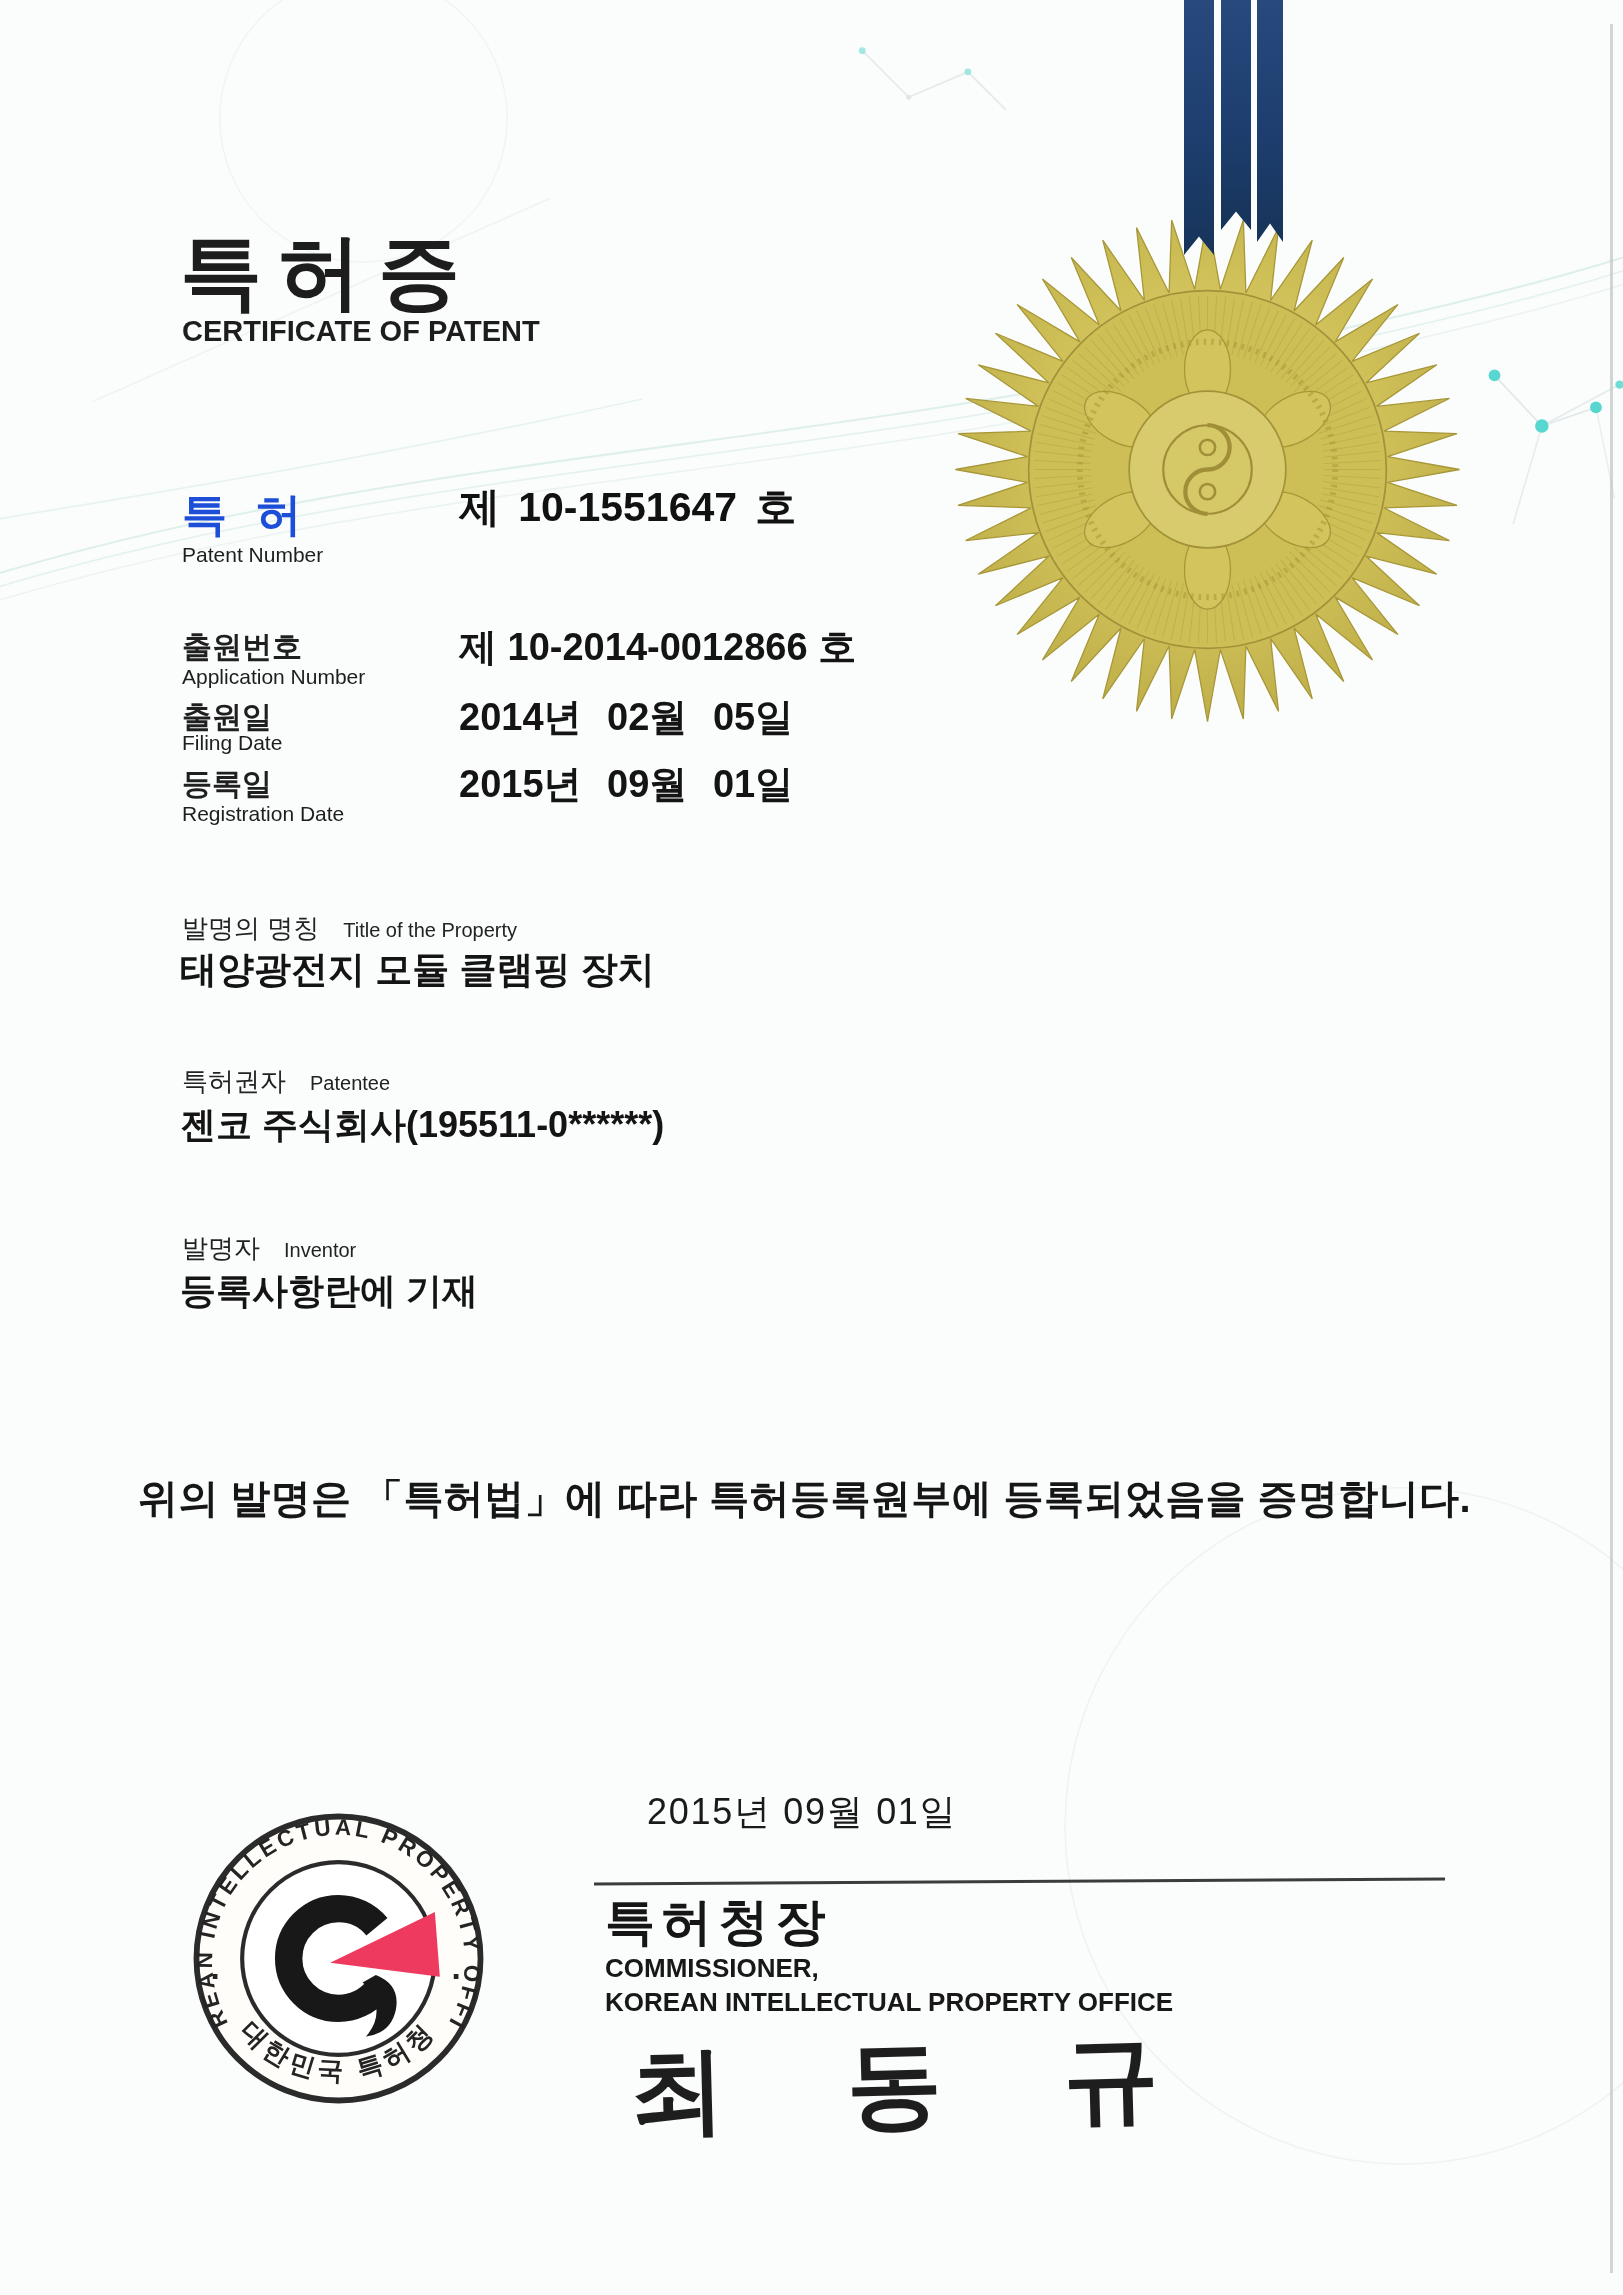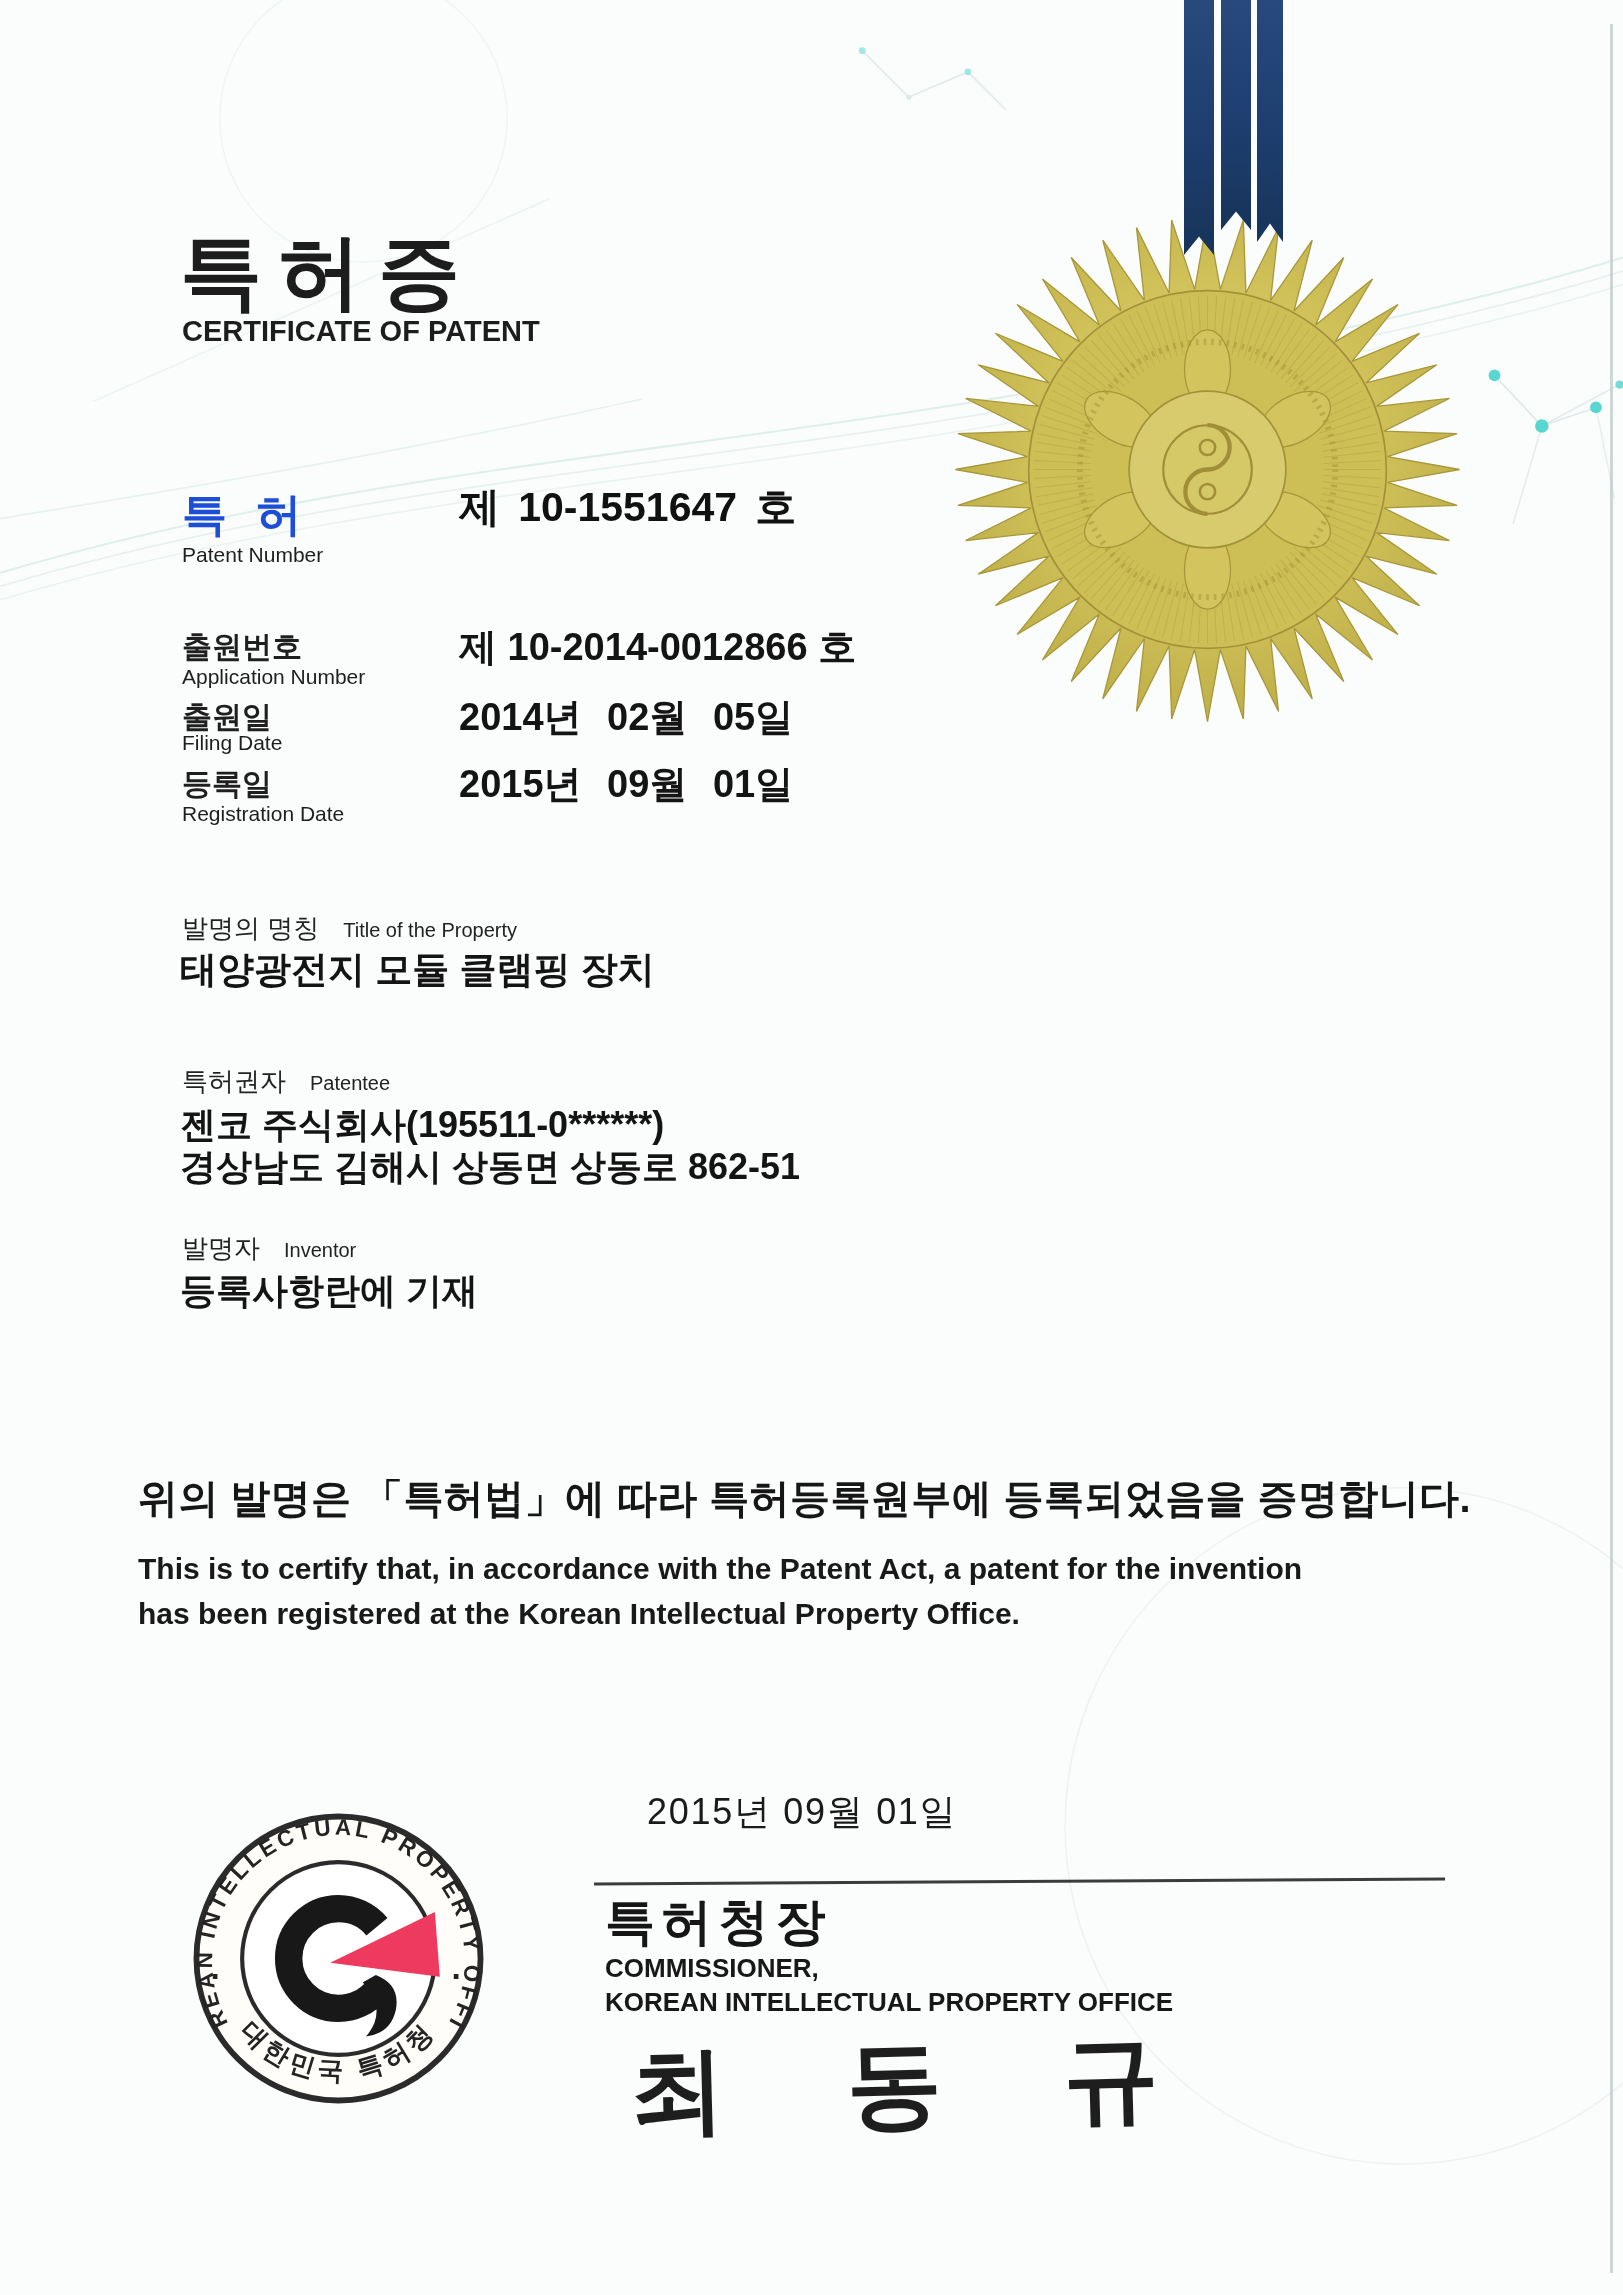"경상남도 김해시 상동면 상동로 862-51" div.sec-value { html: <div>경상남도 김해시 상동면 상동로 862-51</div> -> none }
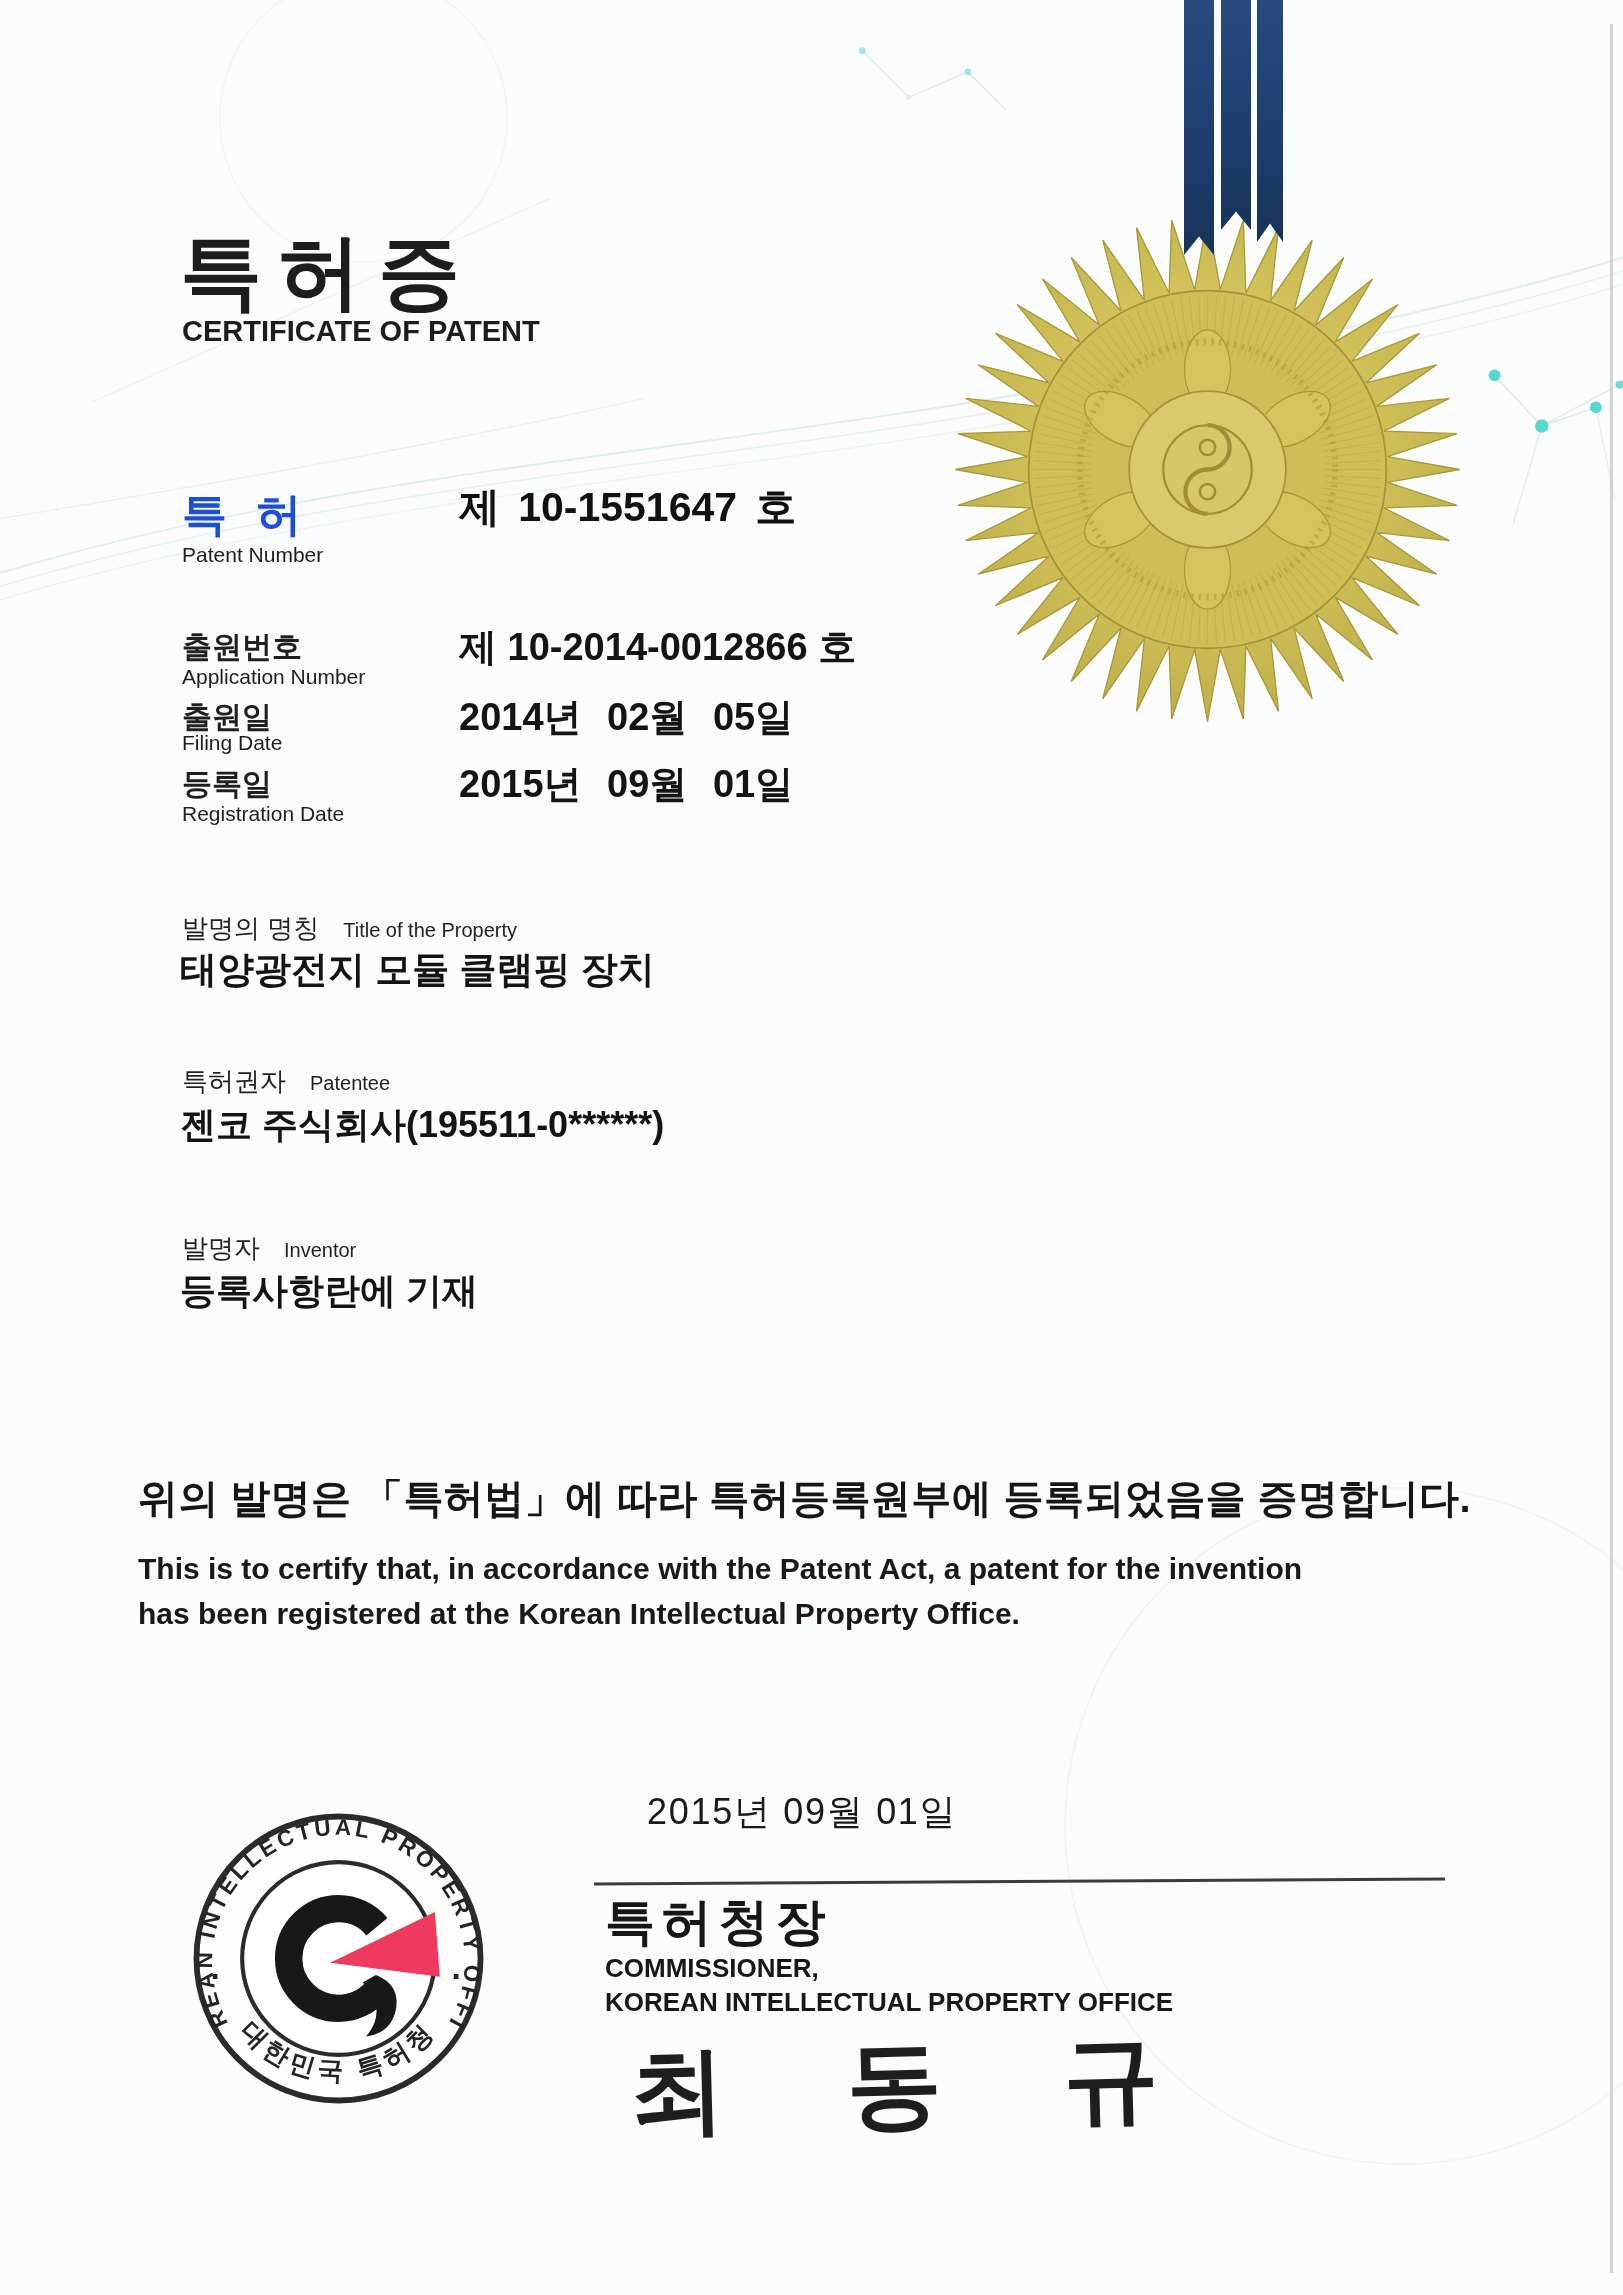"This is to certify that," div.stmt-en { html: <div> <div>This is to certify that, in accordance with the Patent Act, a patent for the invention</div> <div>has been registered at the Korean Intellectual Property Office.</div> </div> -> none }
